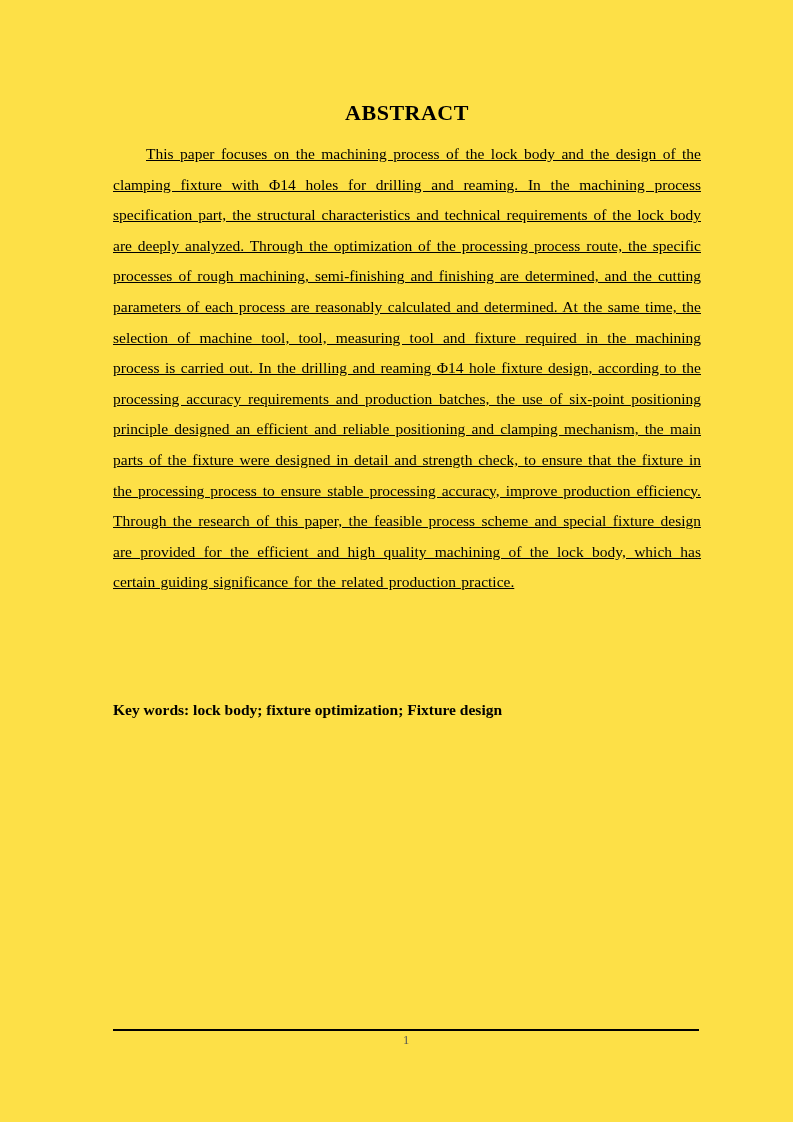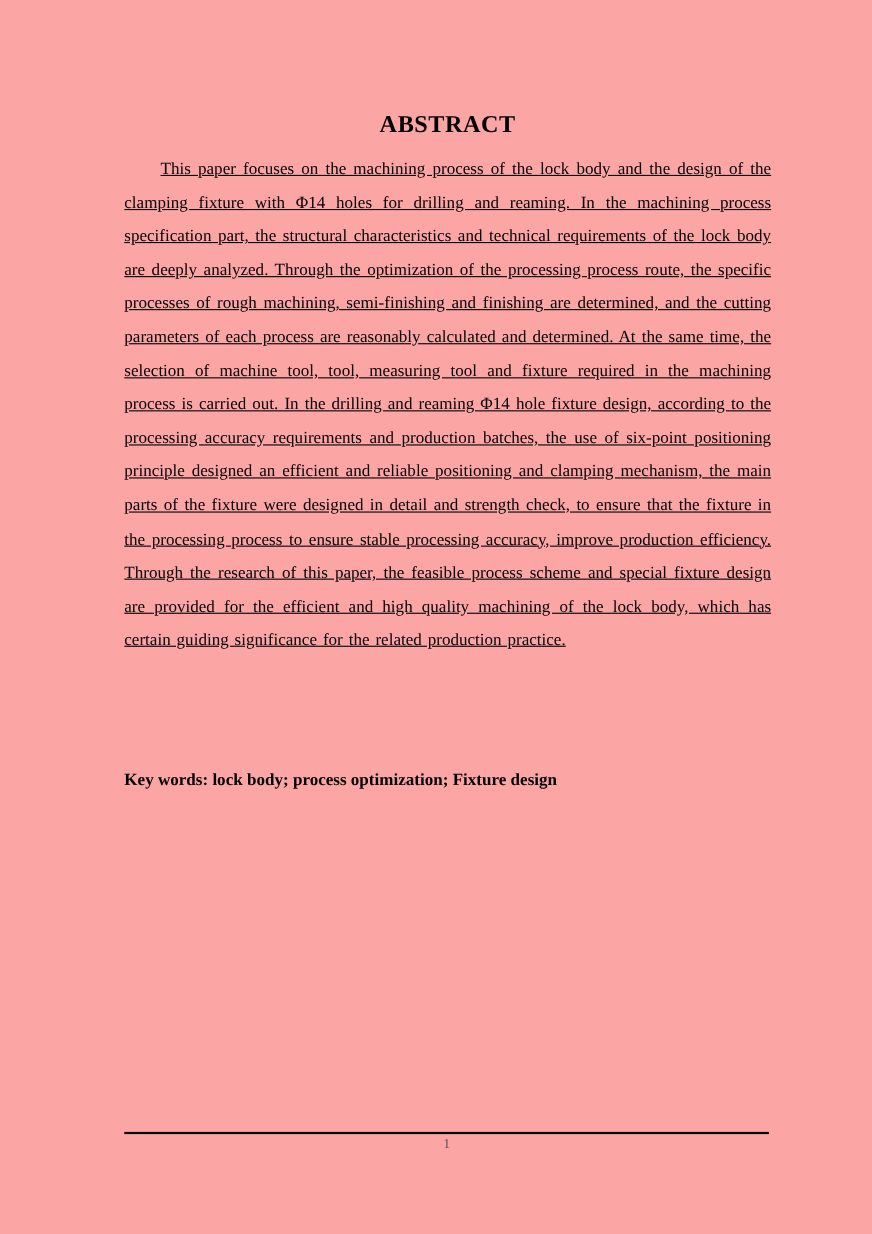"ABSTRACT" .page { background: #fca5a5 -> #fde047 }
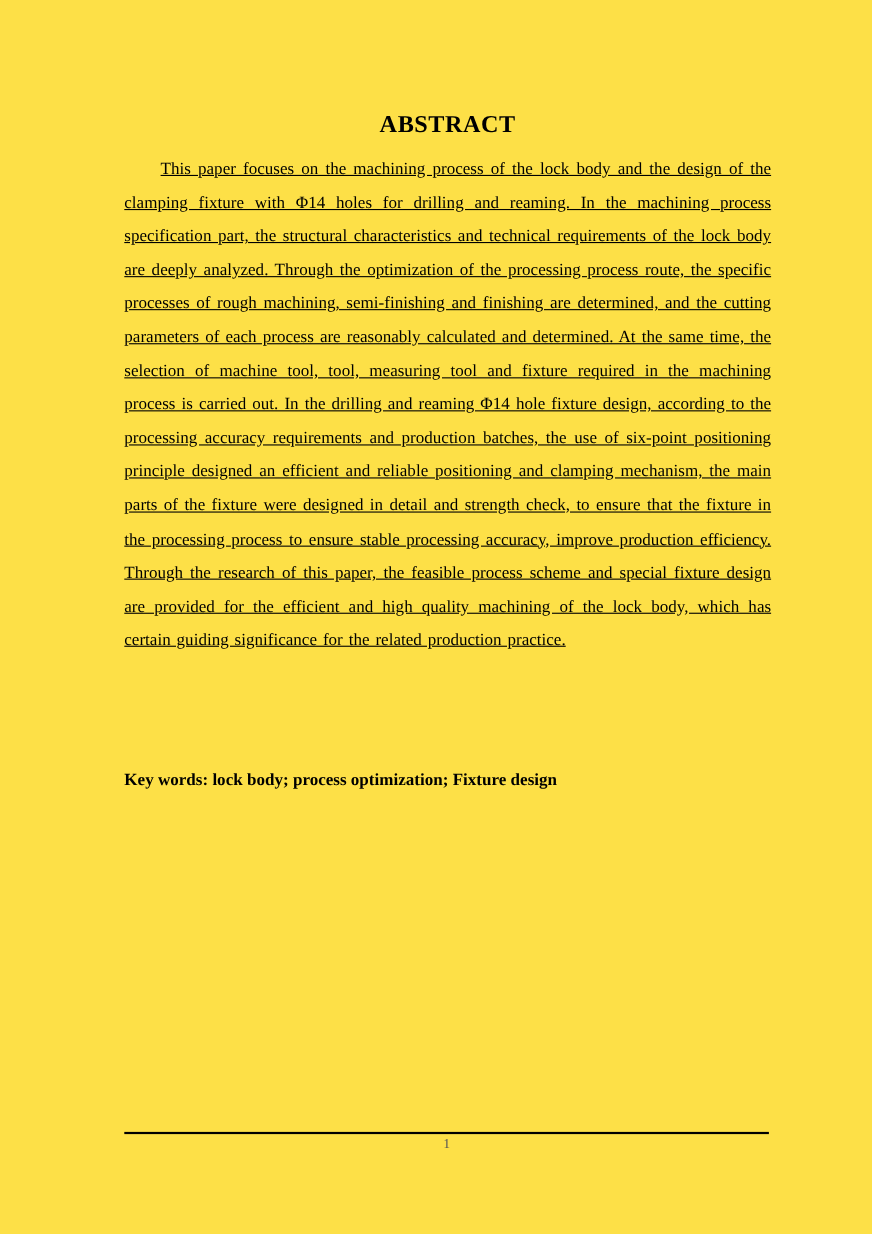"Key words: lock body; process" p.keywords-line { text: process -> fixture }
